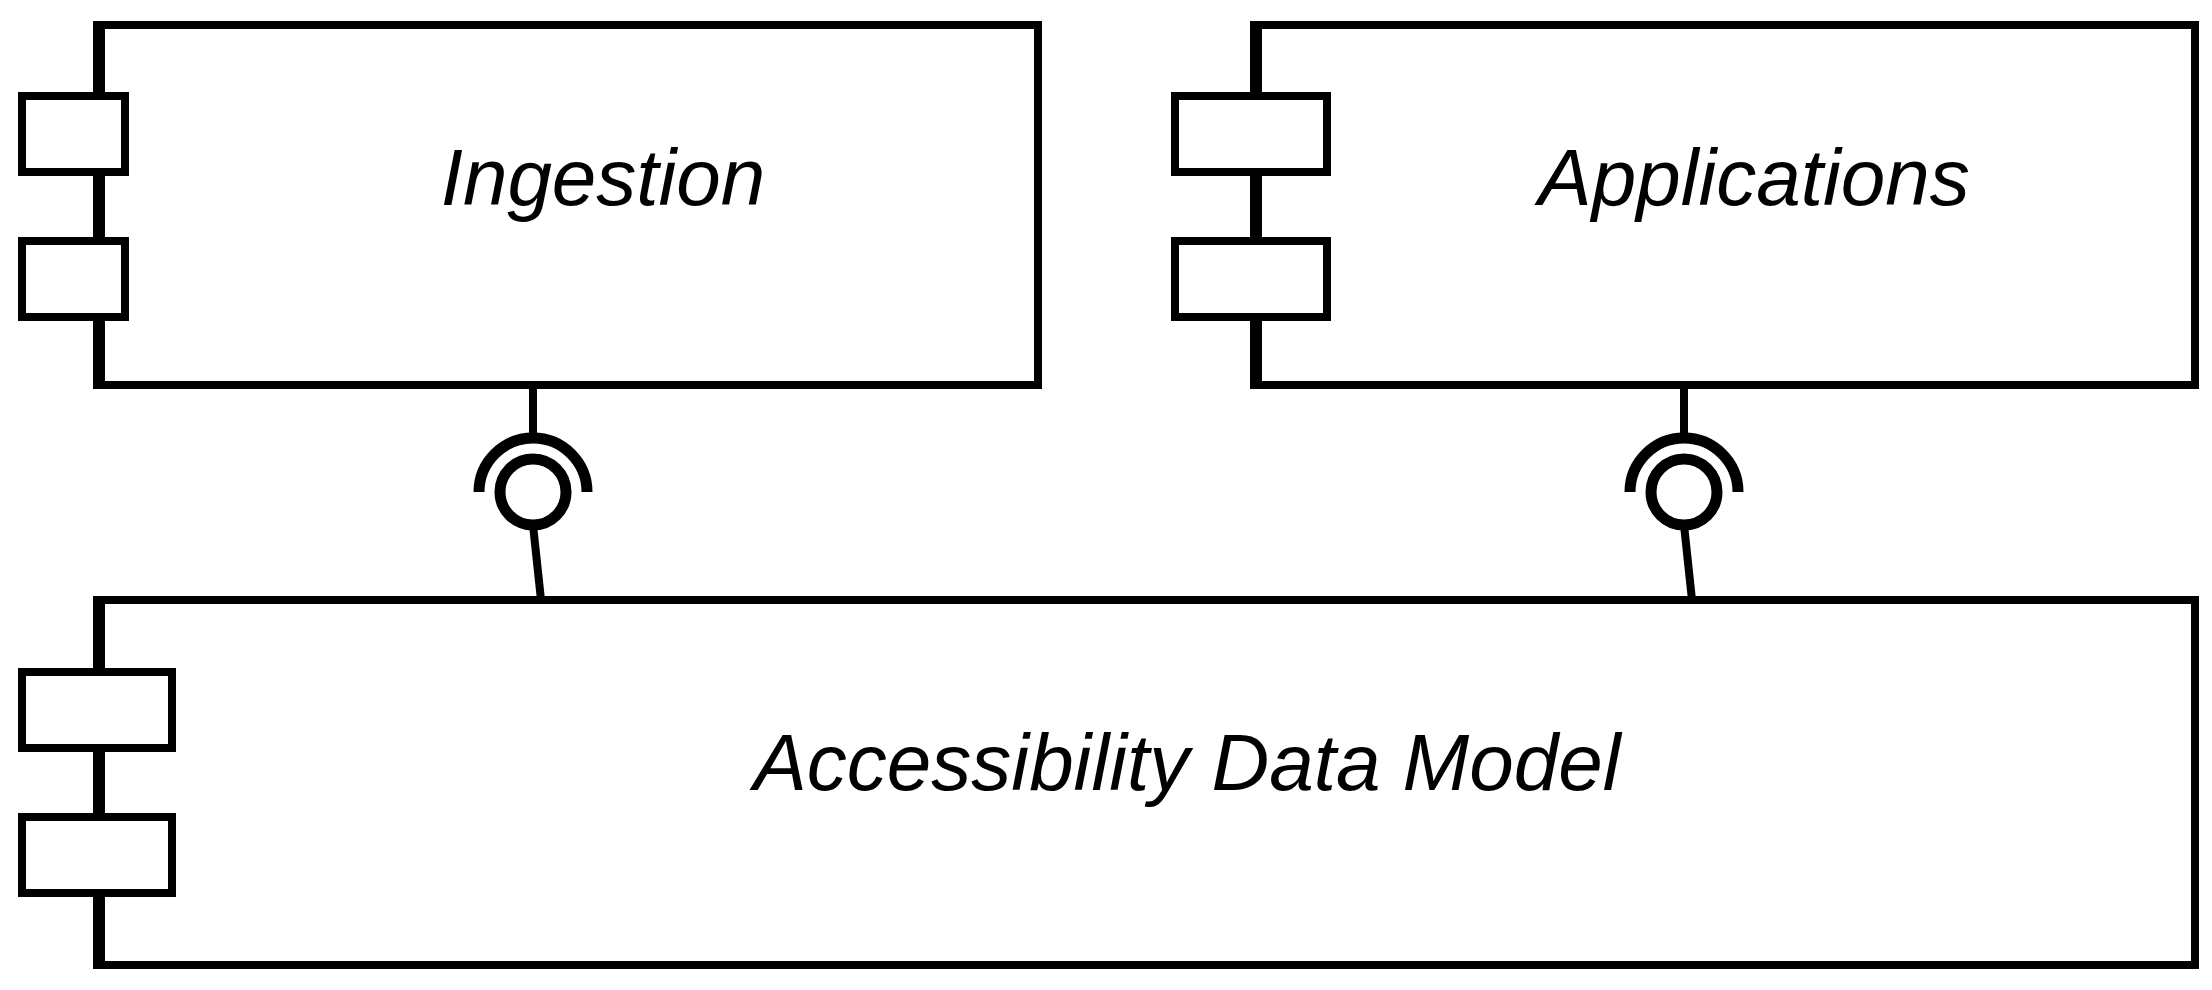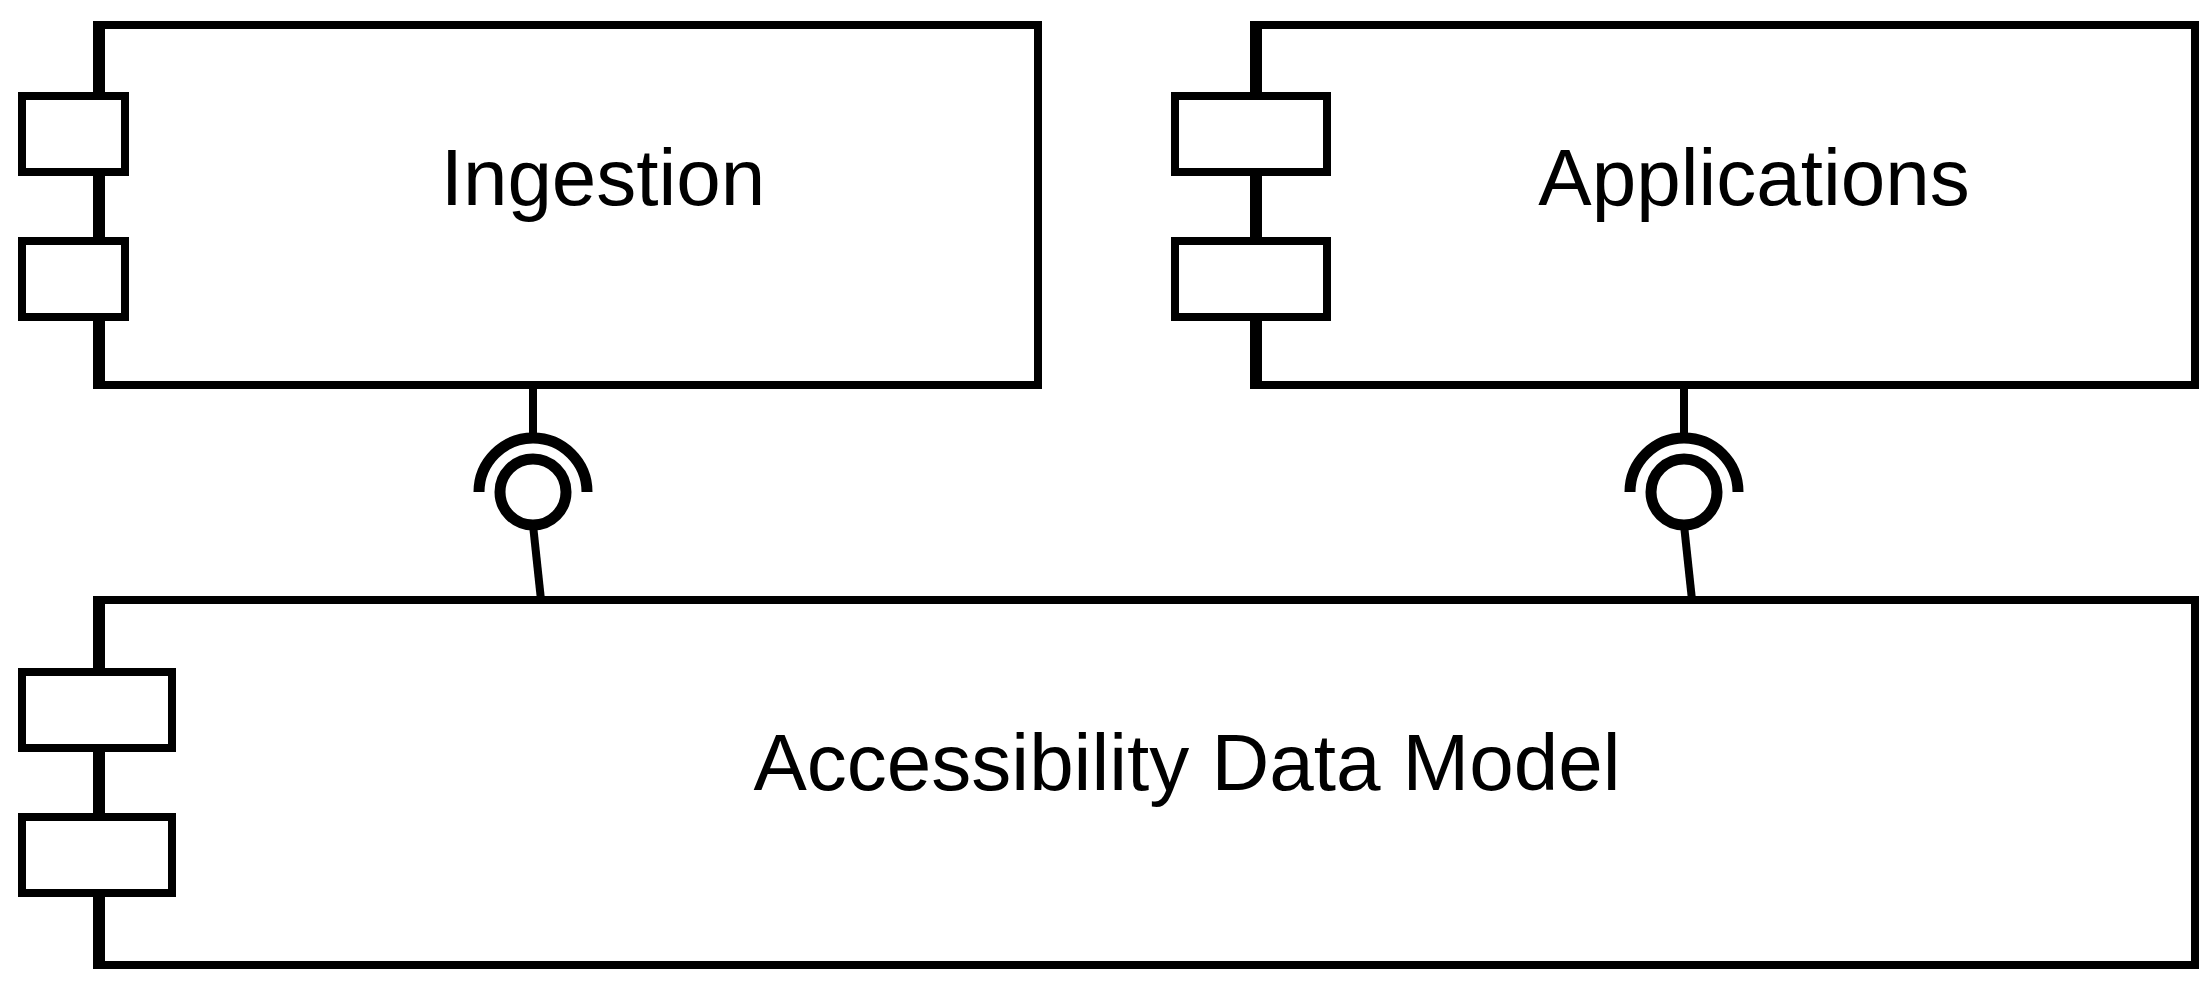"Ingestion" #canvas { font-style: none -> italic }
